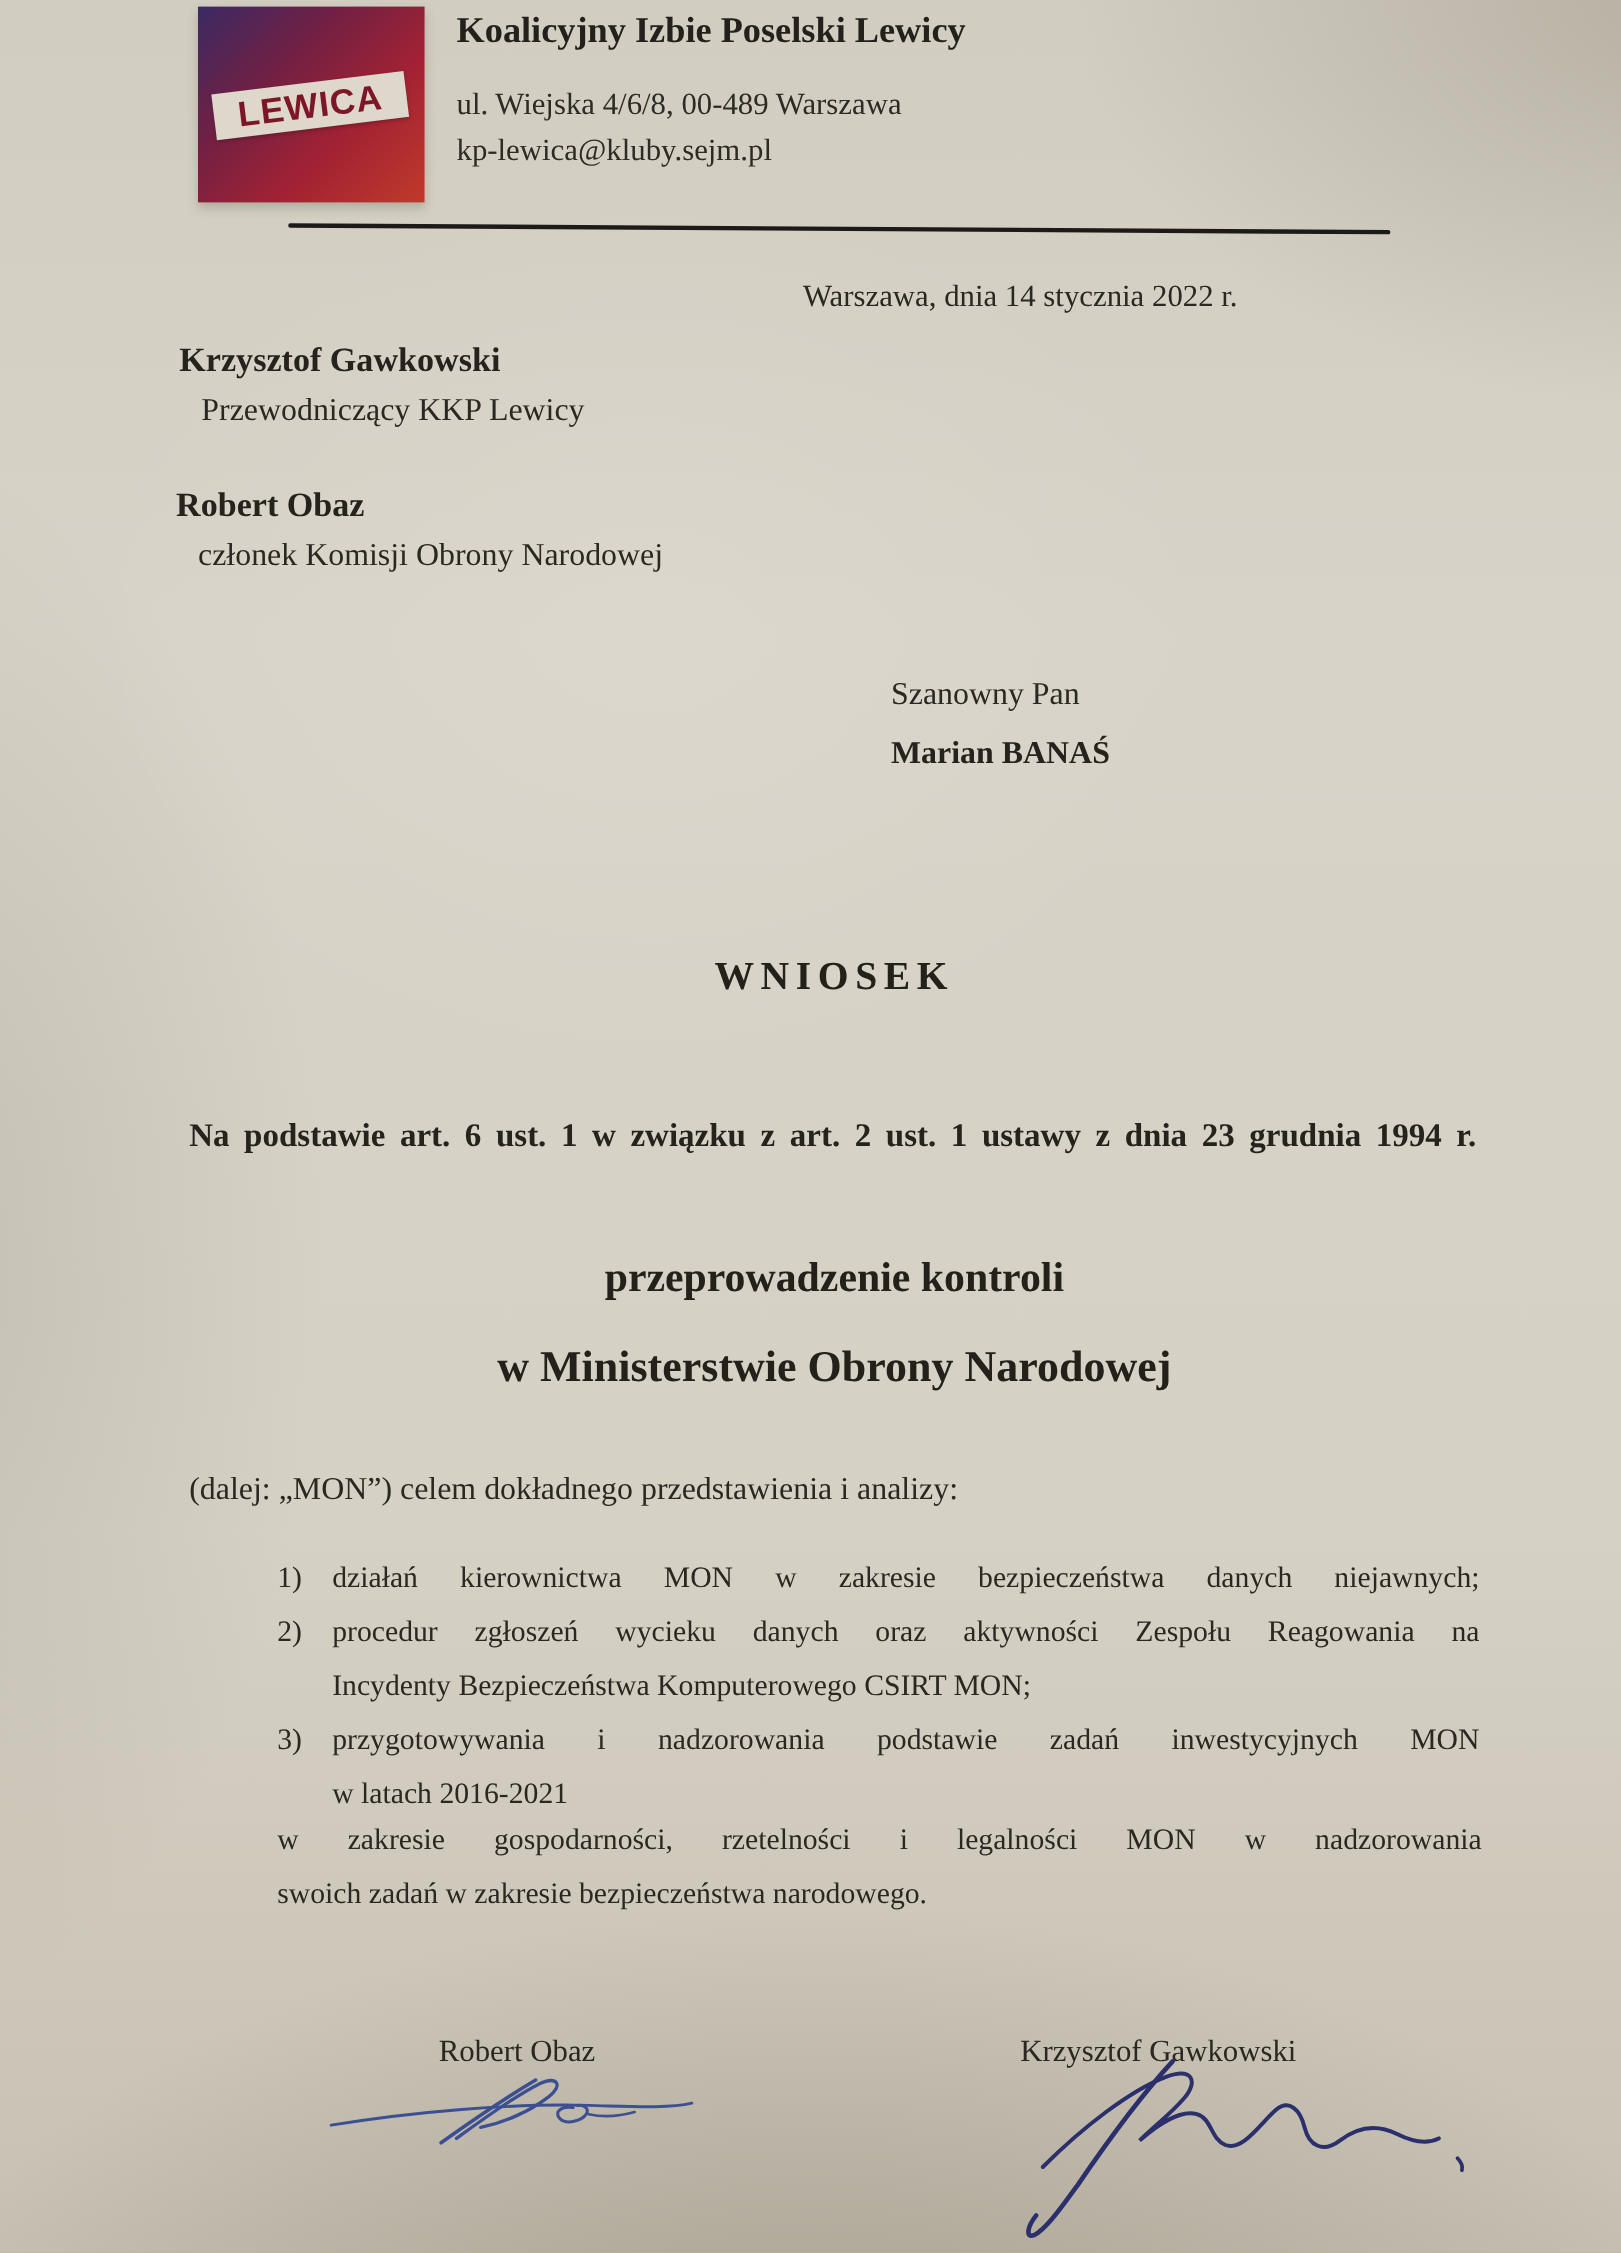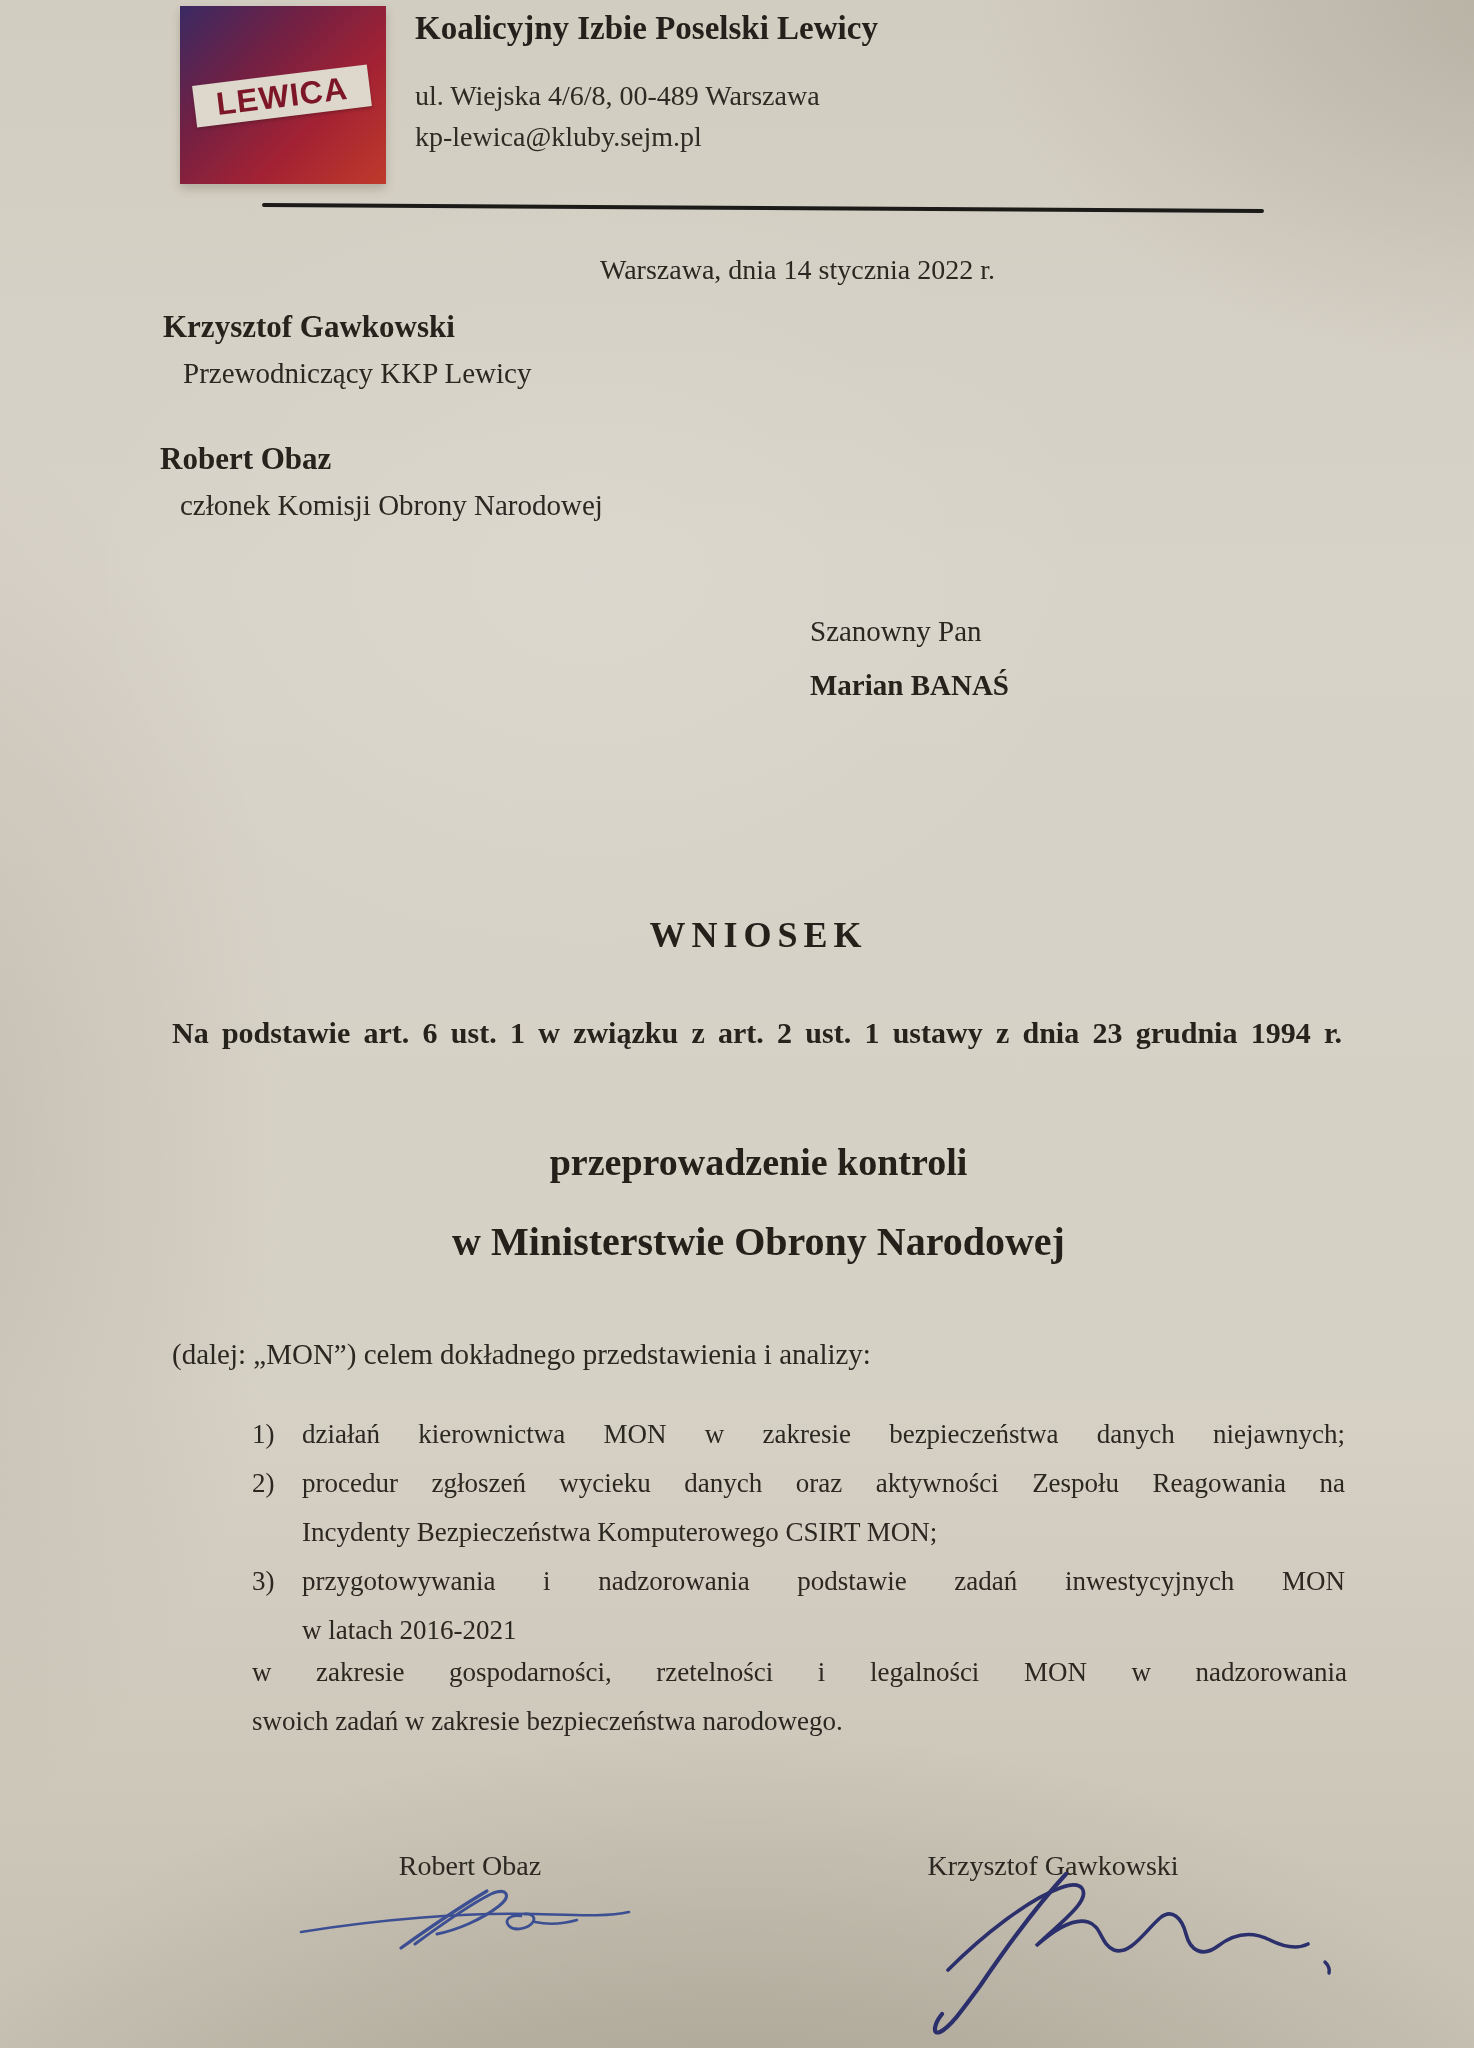"Warszawa, dnia 14 stycznia 2022" .date { text-align: left -> center }
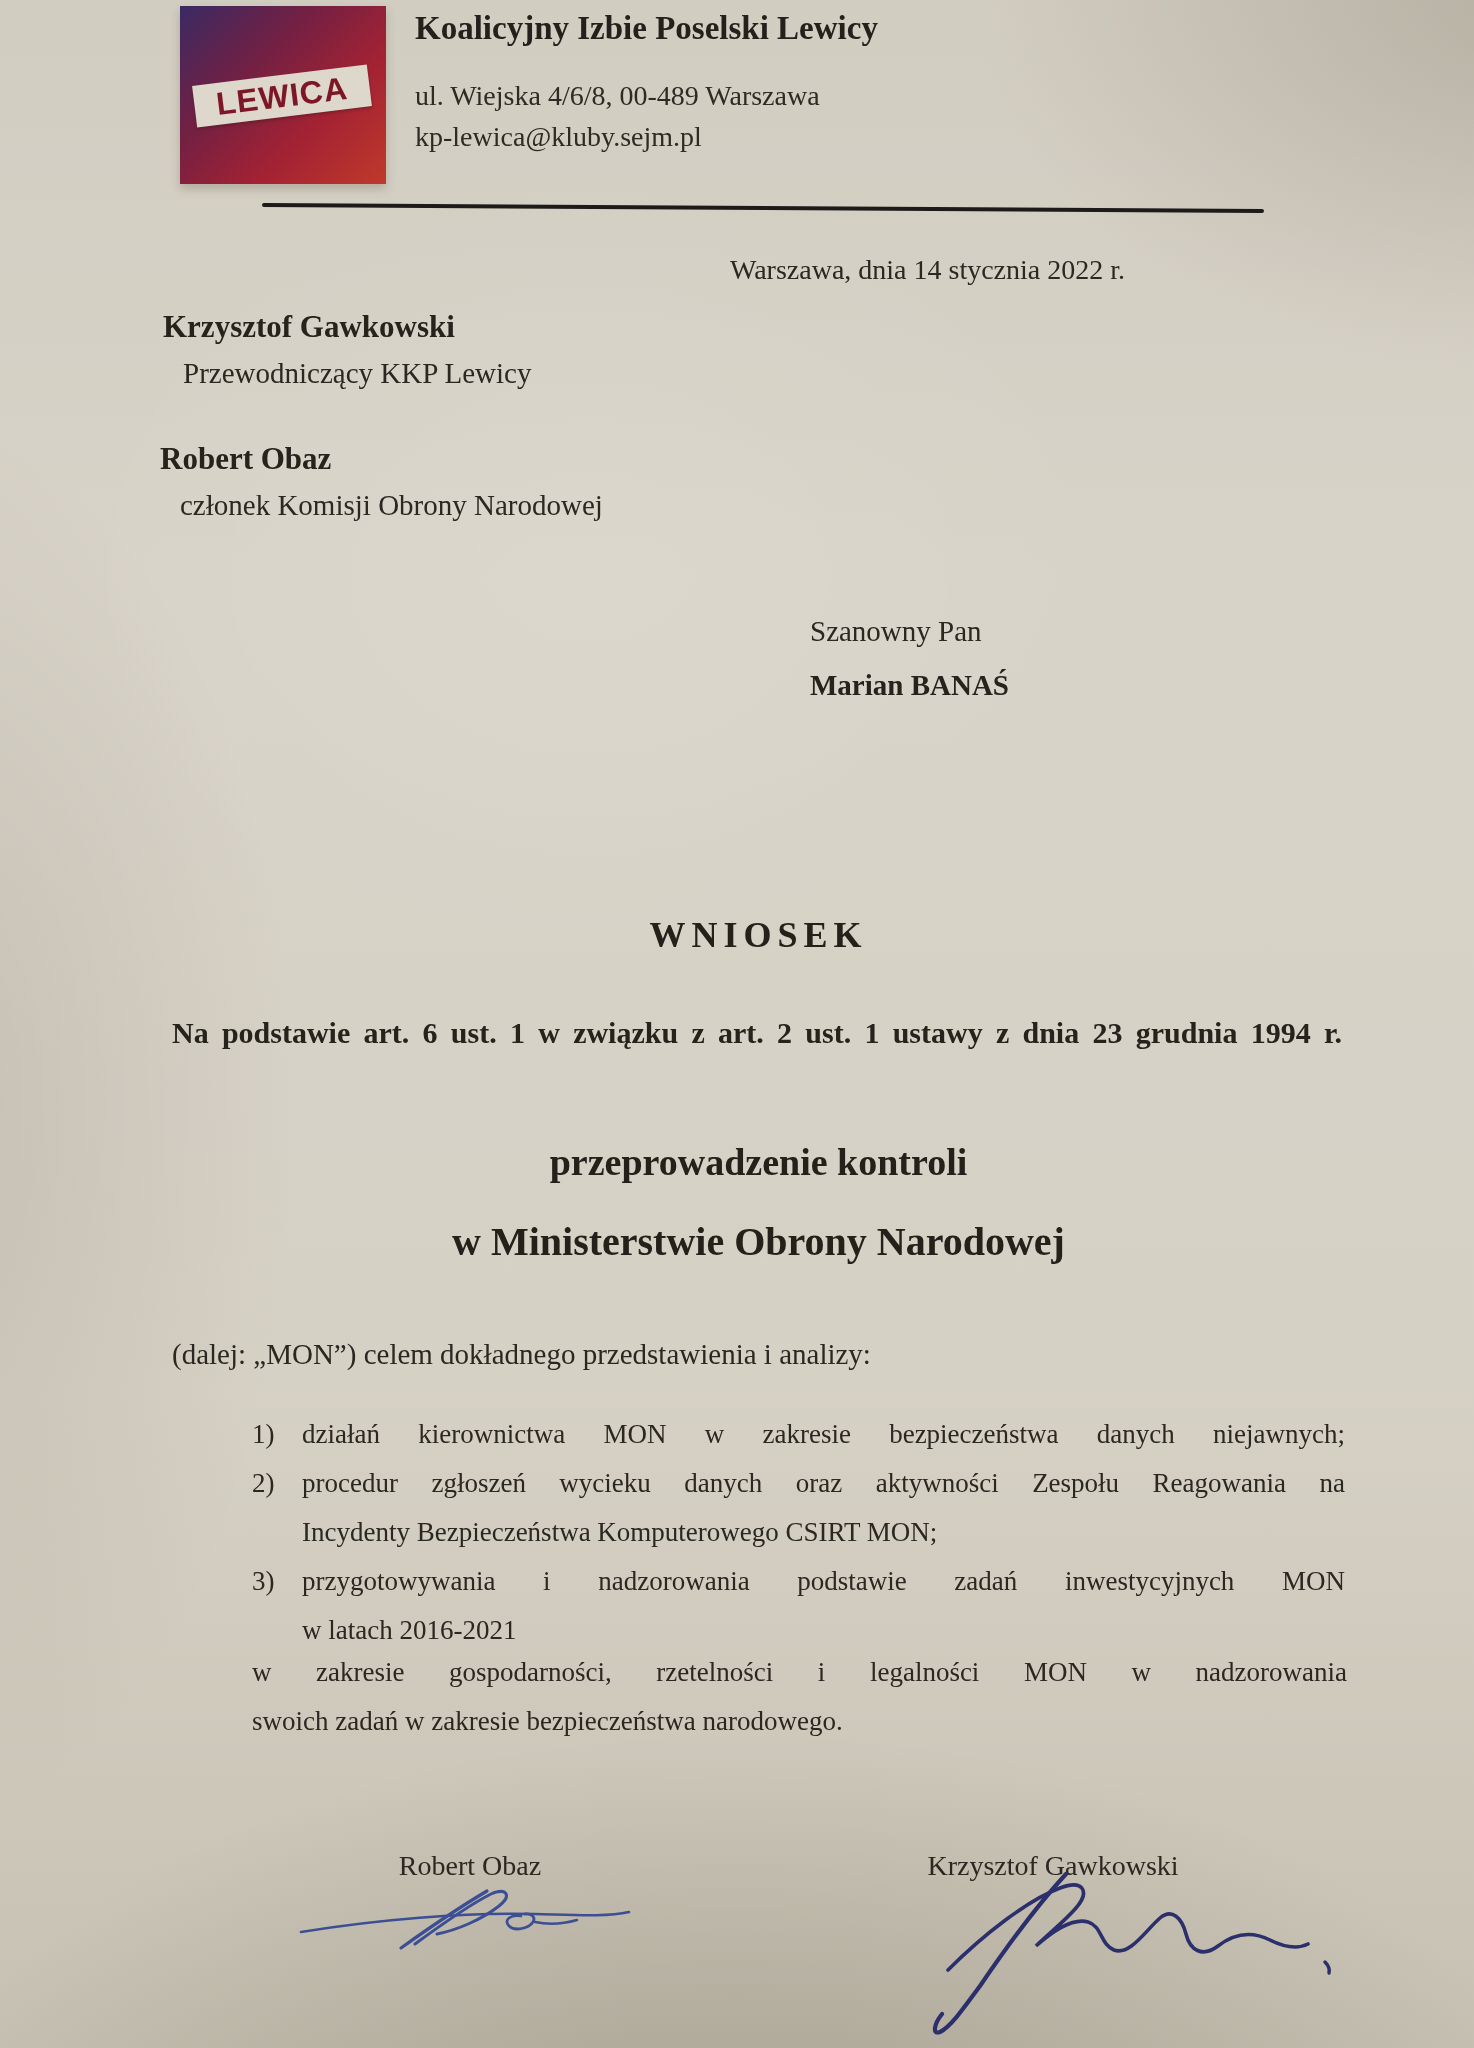"WNIOSEK" .doc-title { top: 914px -> 866px }
